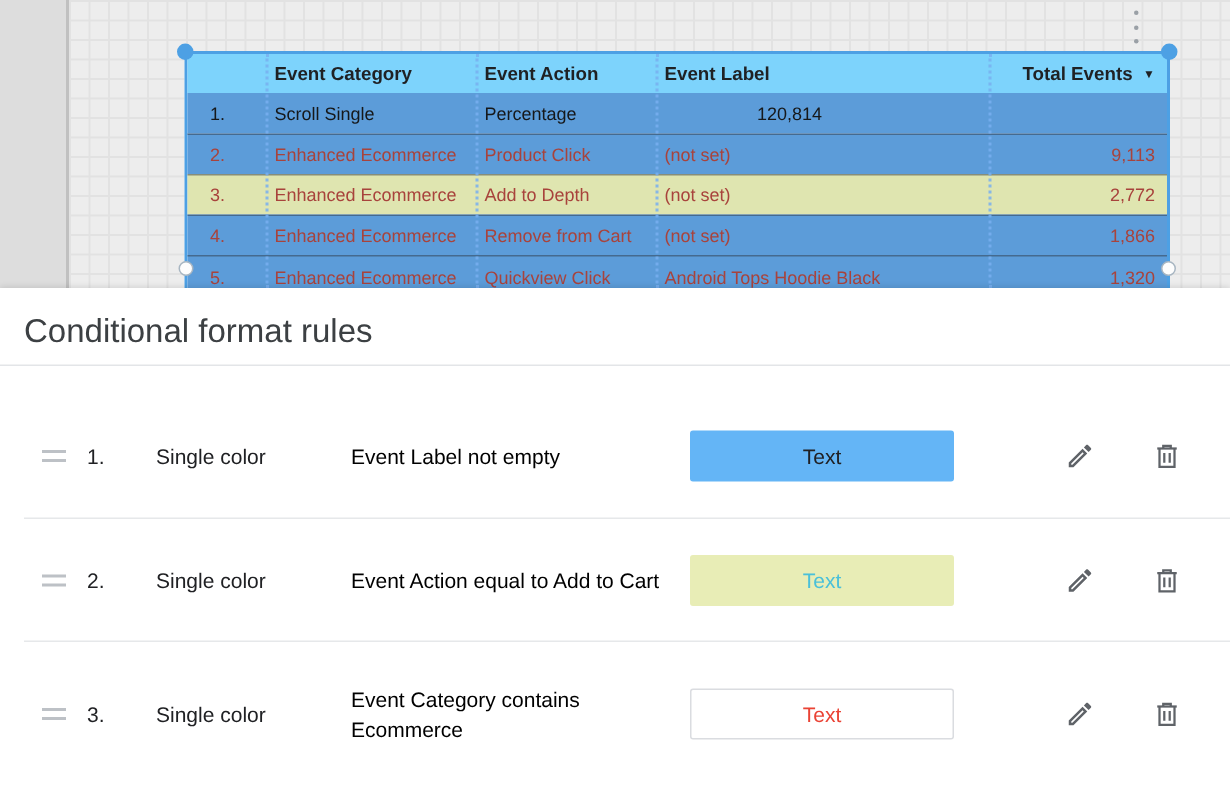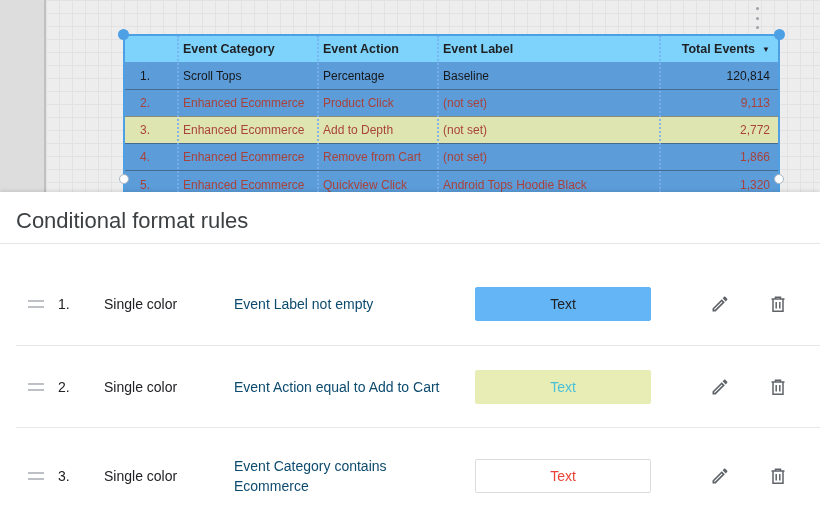"Scroll Tops" div.cell { text: Tops -> Single }
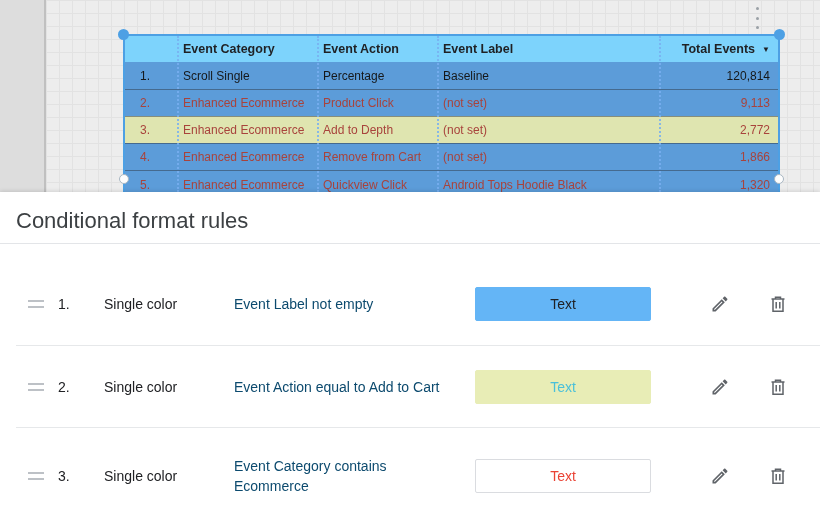"Baseline" div.cell { html: <div>Baseline</div> -> none }
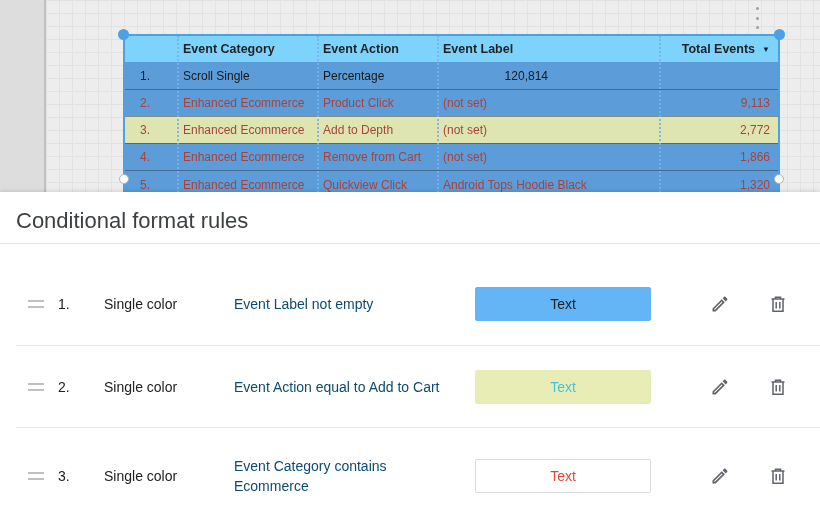"Event Label not empty" .rcond { color: #0c4a6e -> #000000; margin-right: 29px -> 14px }
